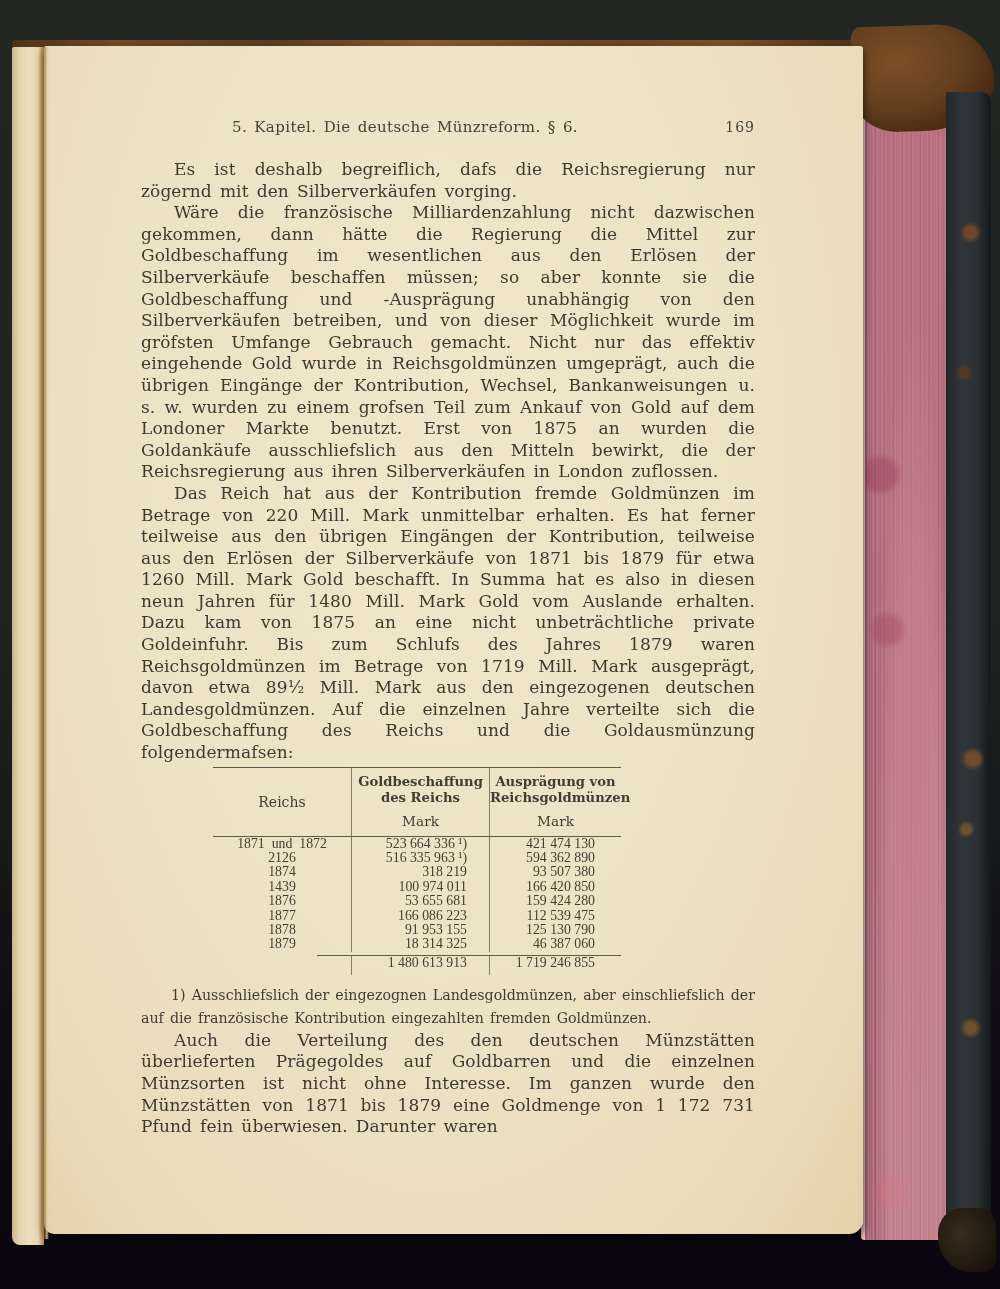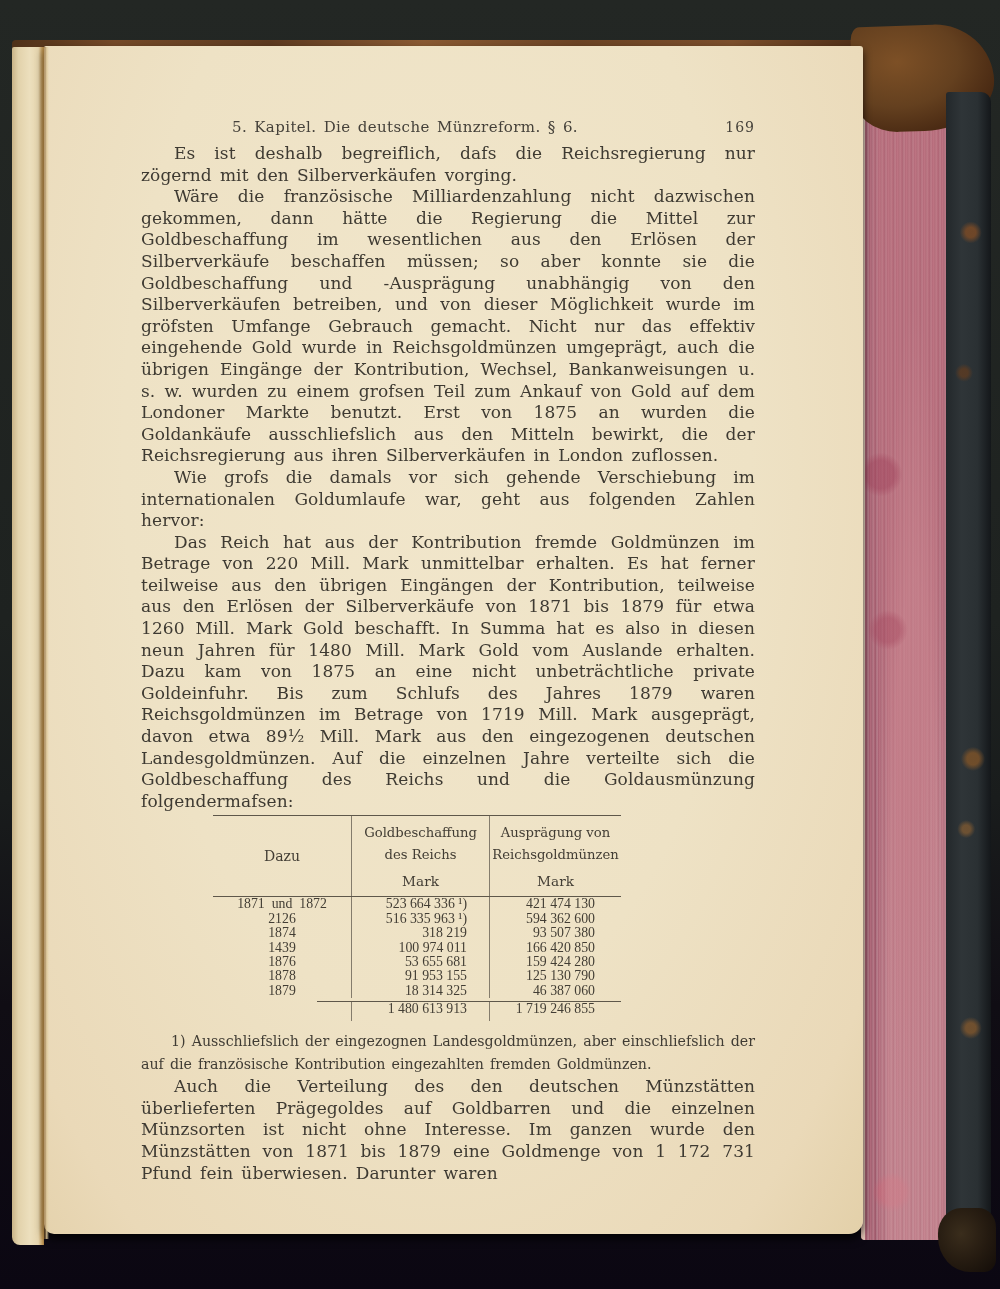"5. Kapitel. Die deutsche Münzreform." .running-head { margin-bottom: 7px -> 23px }
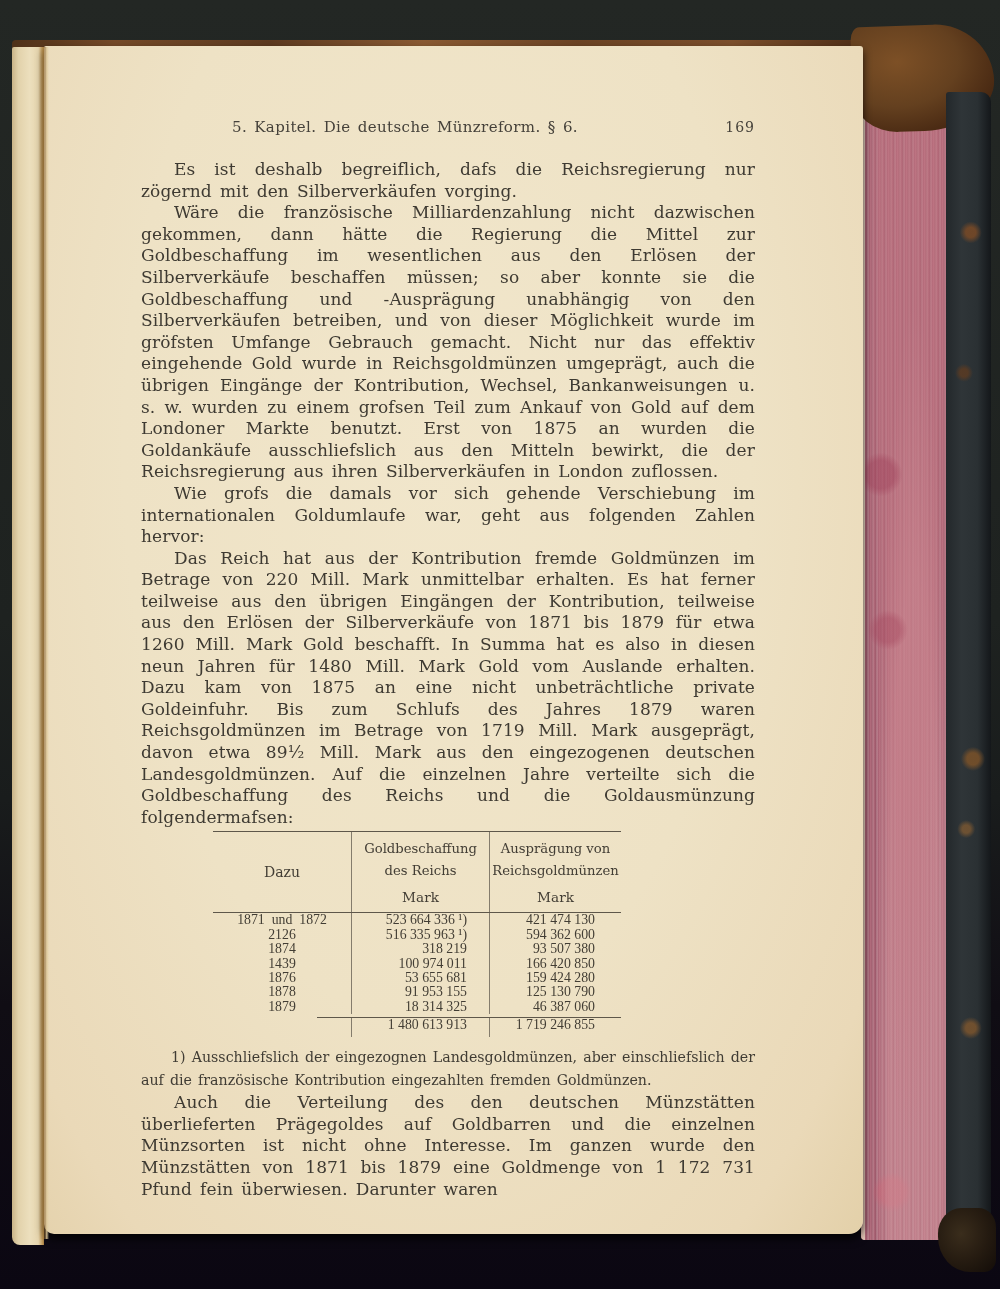"Wie grofs die damals vor" p.body-par { html: <p>Wie grofs die damals vor sich gehende Verschiebung im internationalen Goldumlaufe war, geht aus folgenden Zahlen hervor:</p> -> none }
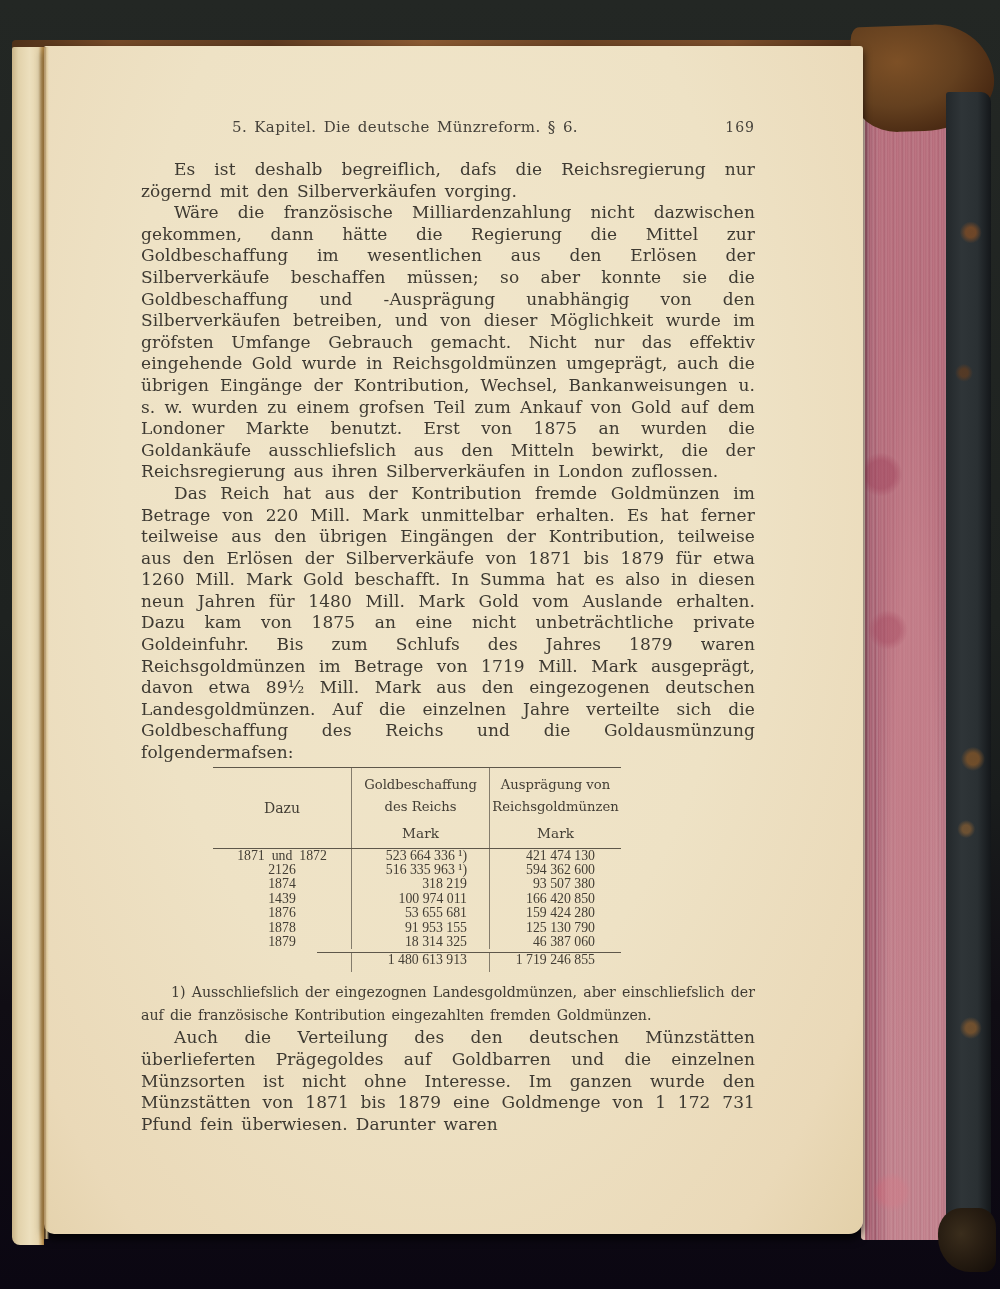"Goldbeschaffung des Reichs" .ht { font-weight: none -> bold; line-height: 22px -> 16px }
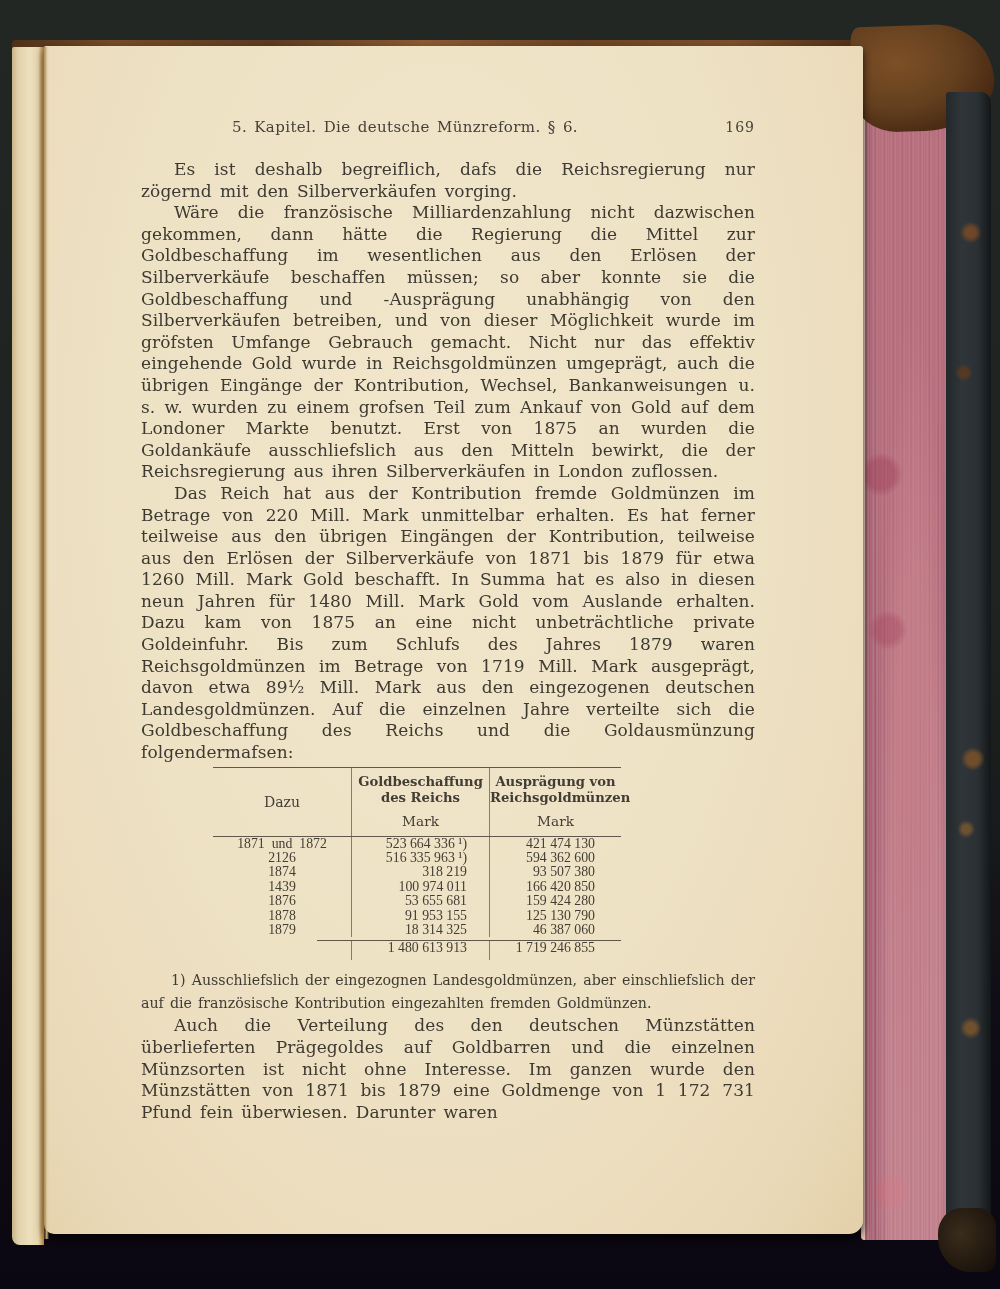"Dazu" span { text: Dazu -> Reichs }
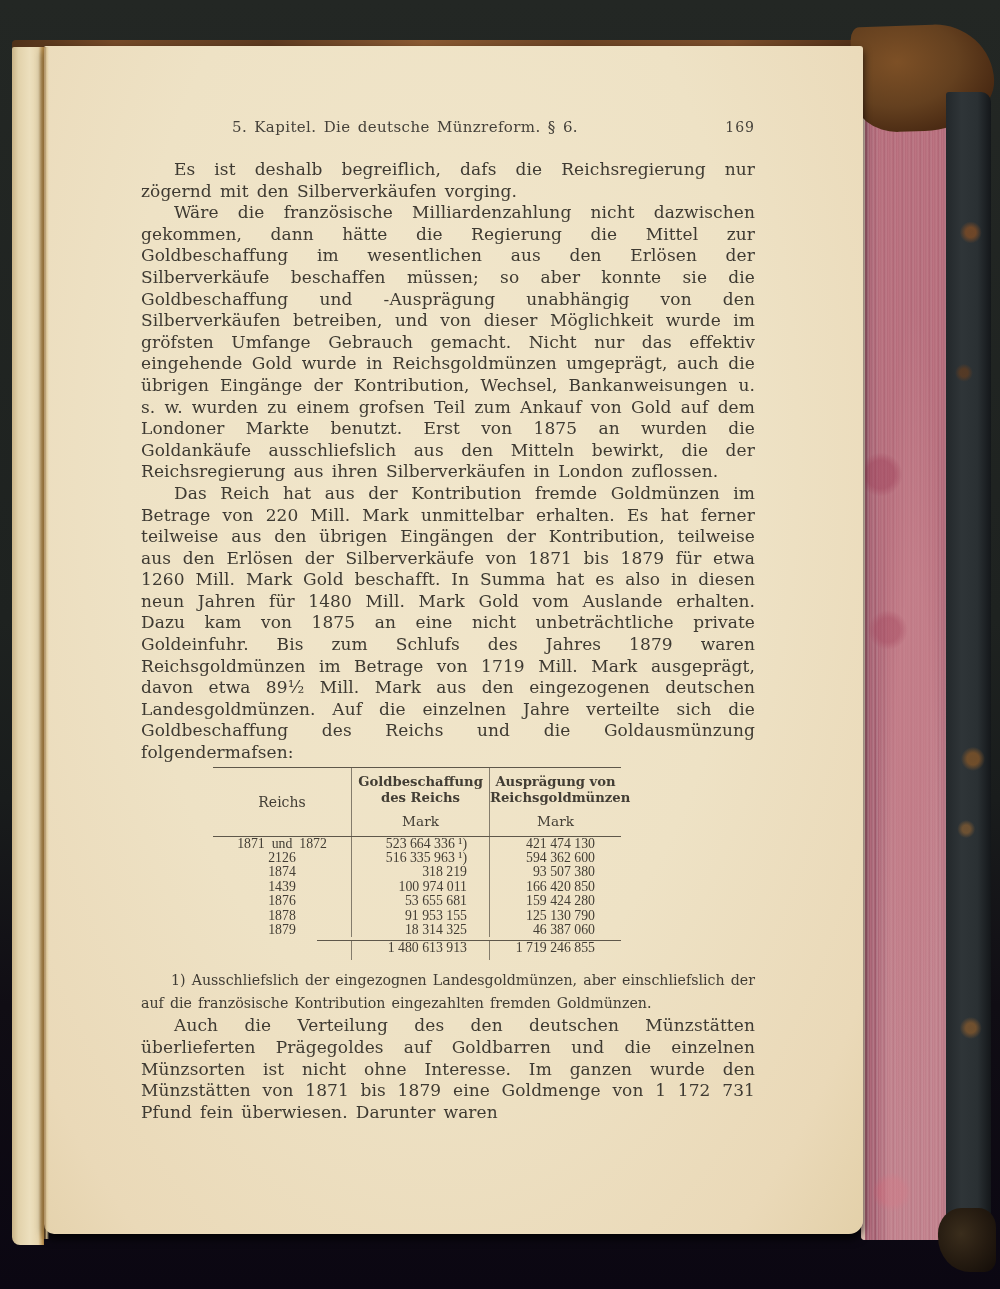"594 362 600" div.td { text: 594 362 600 -> 594 362 890 }
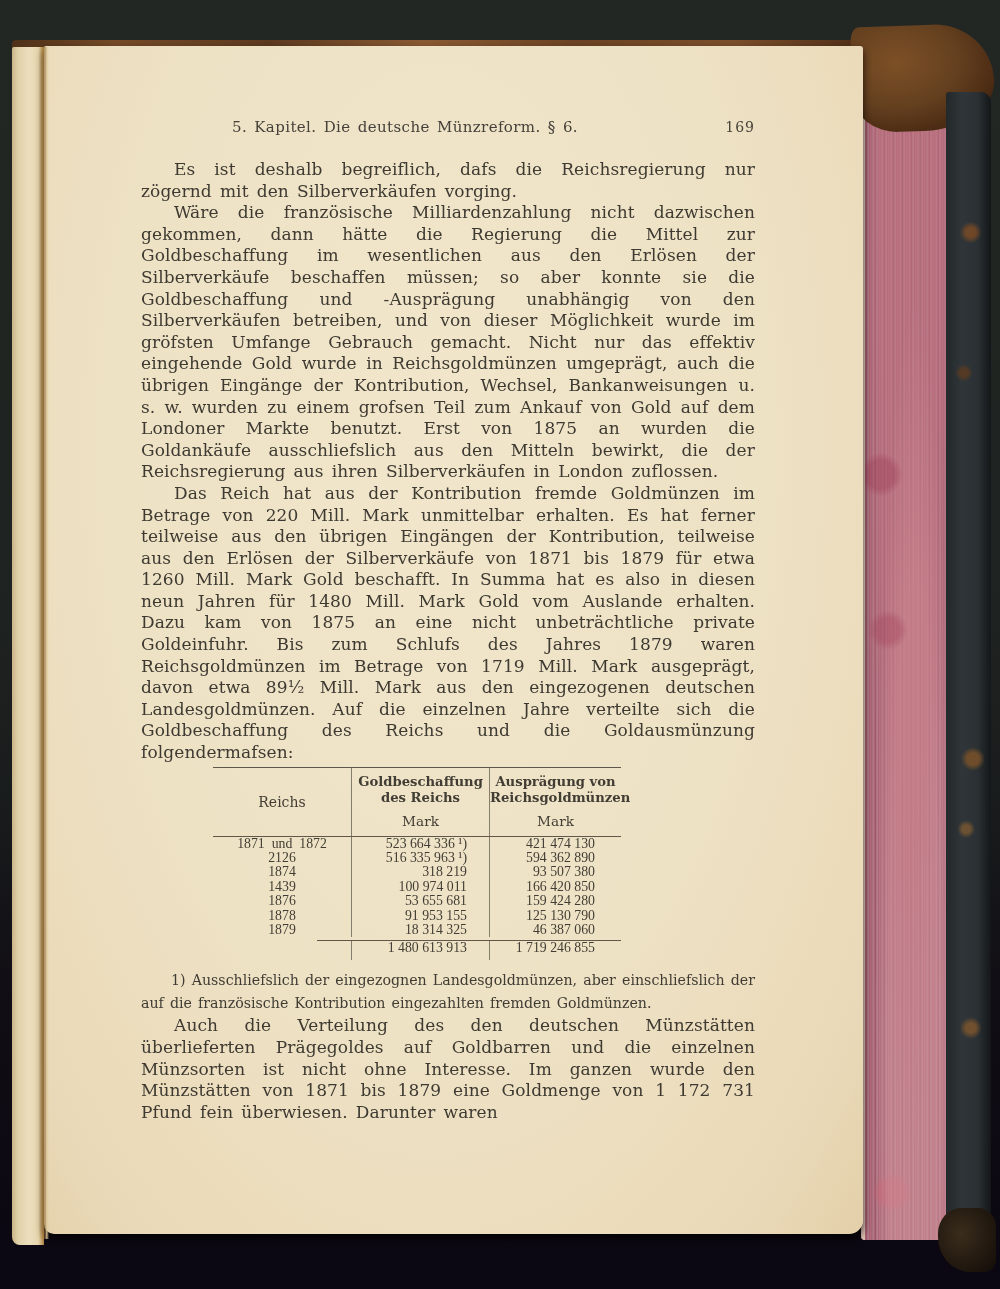"1877" div.trow { html: none -> <div> <div>1877</div> <div>166 086 223</div> <div>112 539 475</div> </div> }
